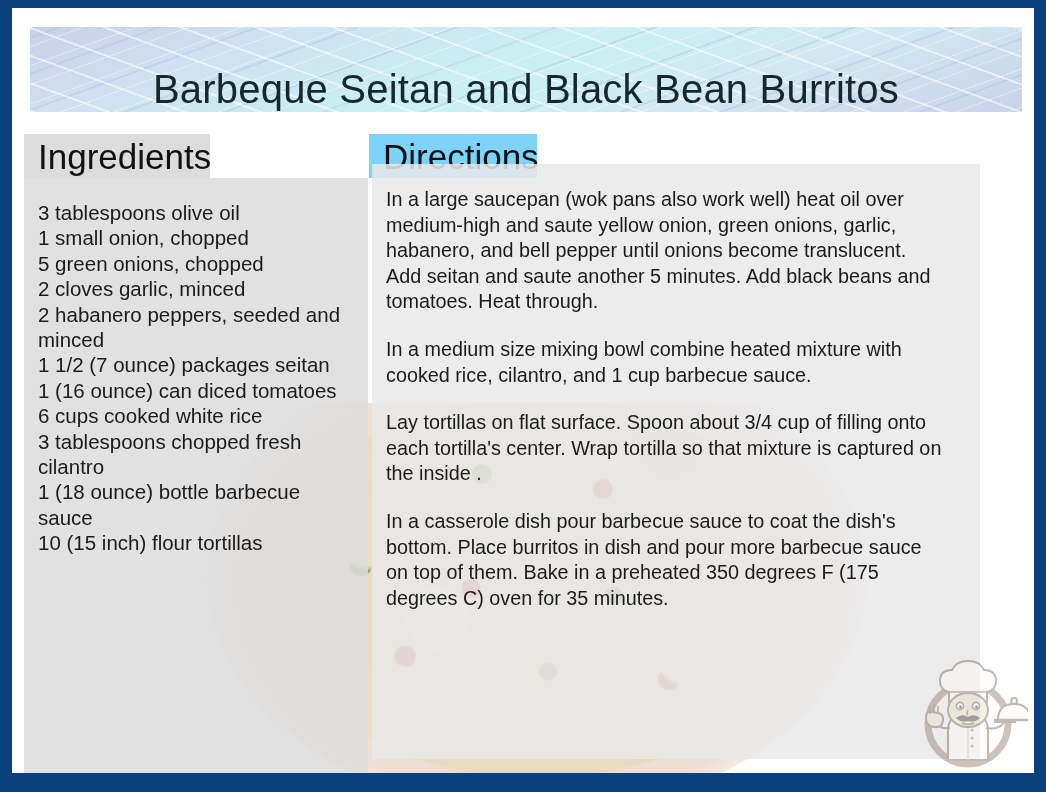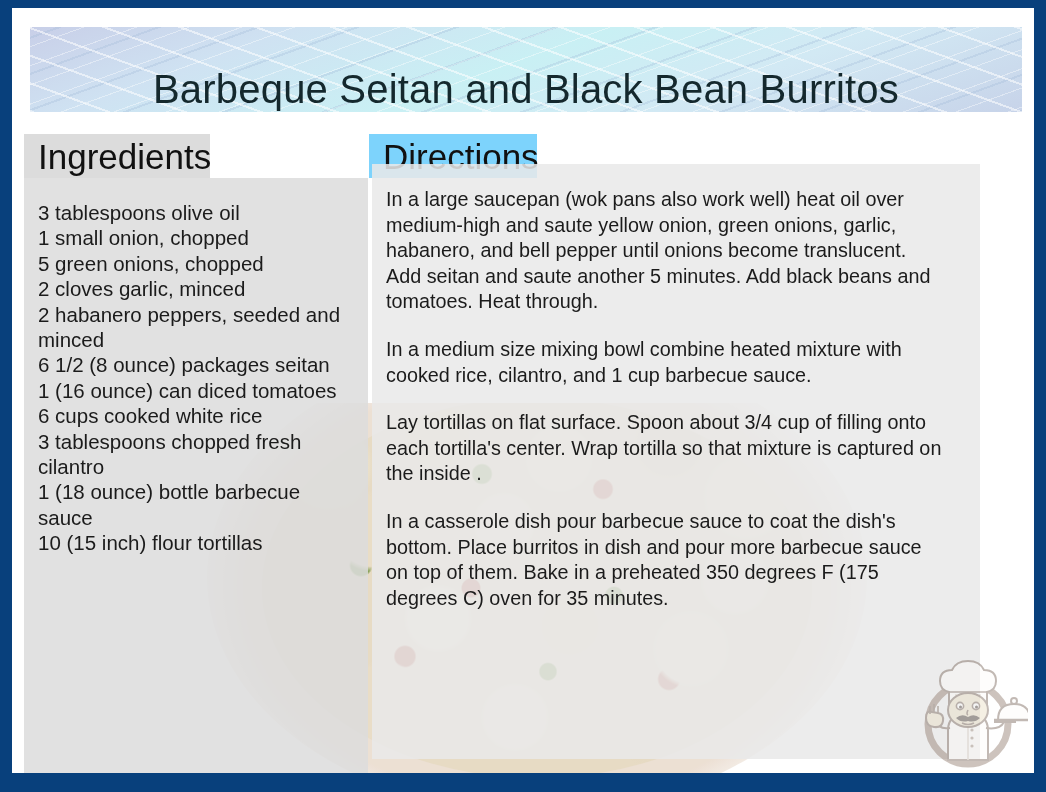"6 1/2 (8 ounce) packages" li { text: 6 1/2 (8 -> 1 1/2 (7 }
